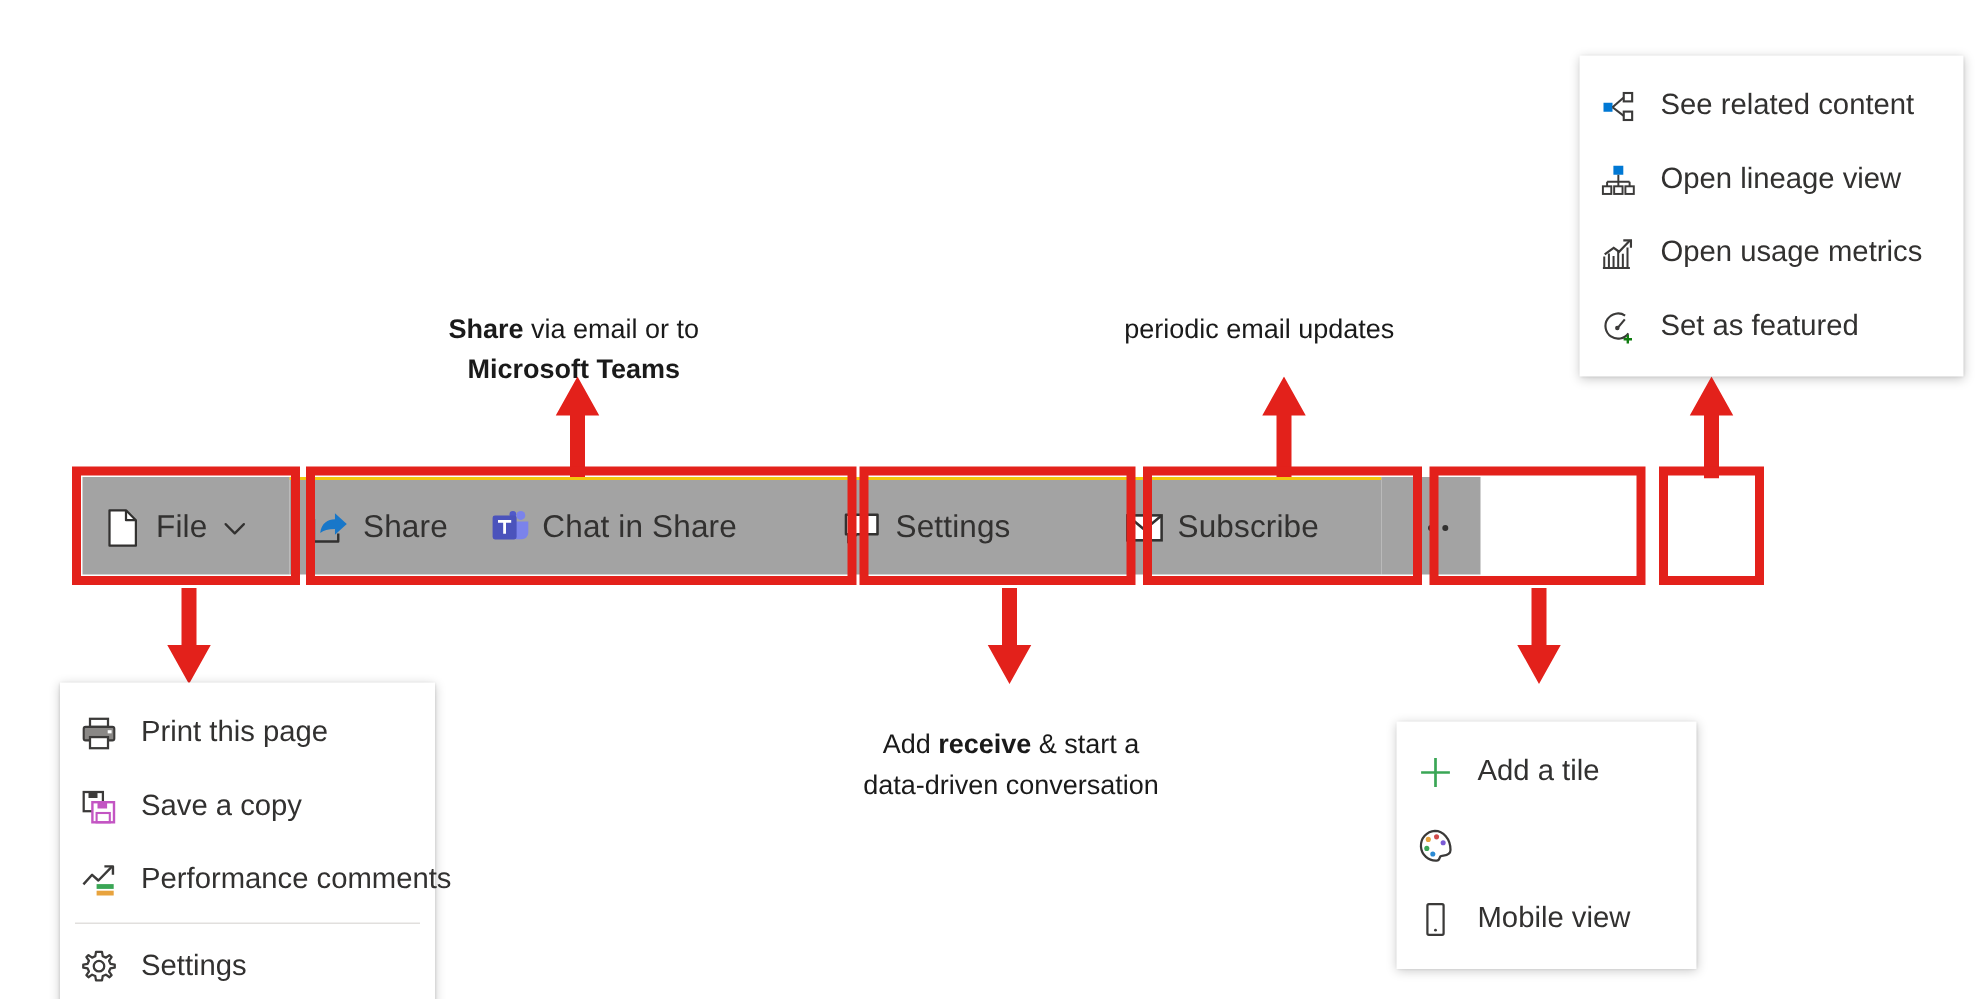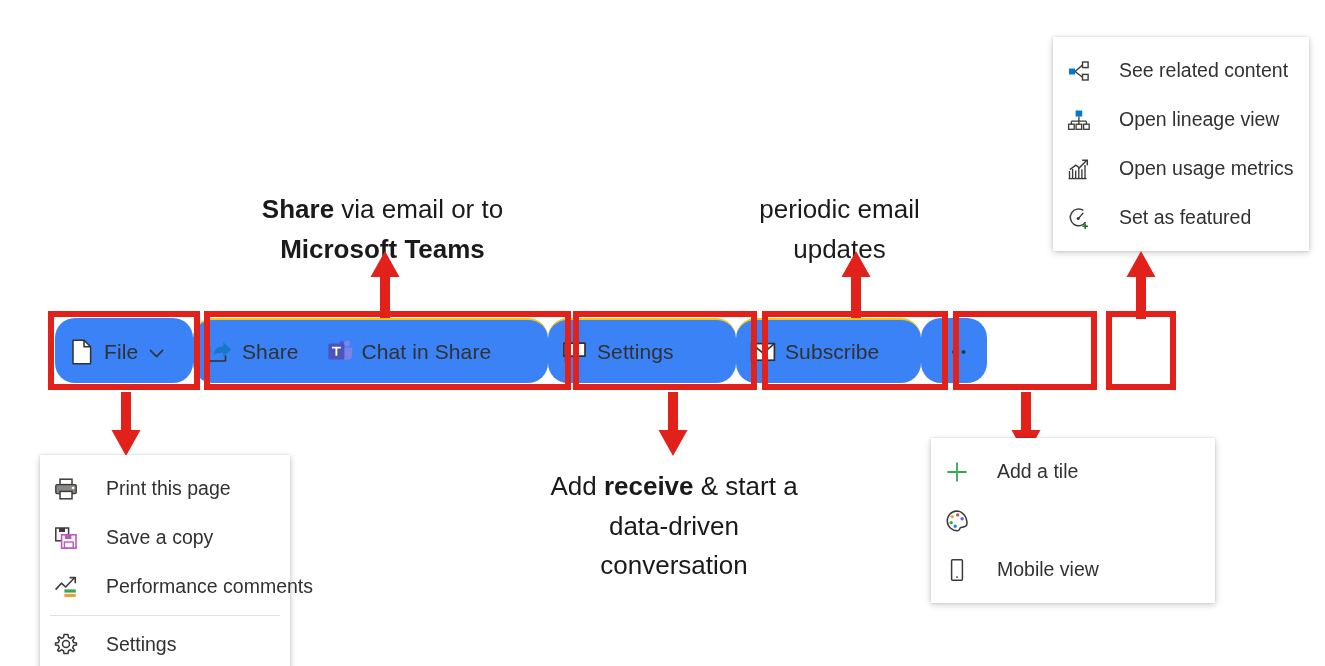"See related content" .menu-item { gap: 28px -> 16px }
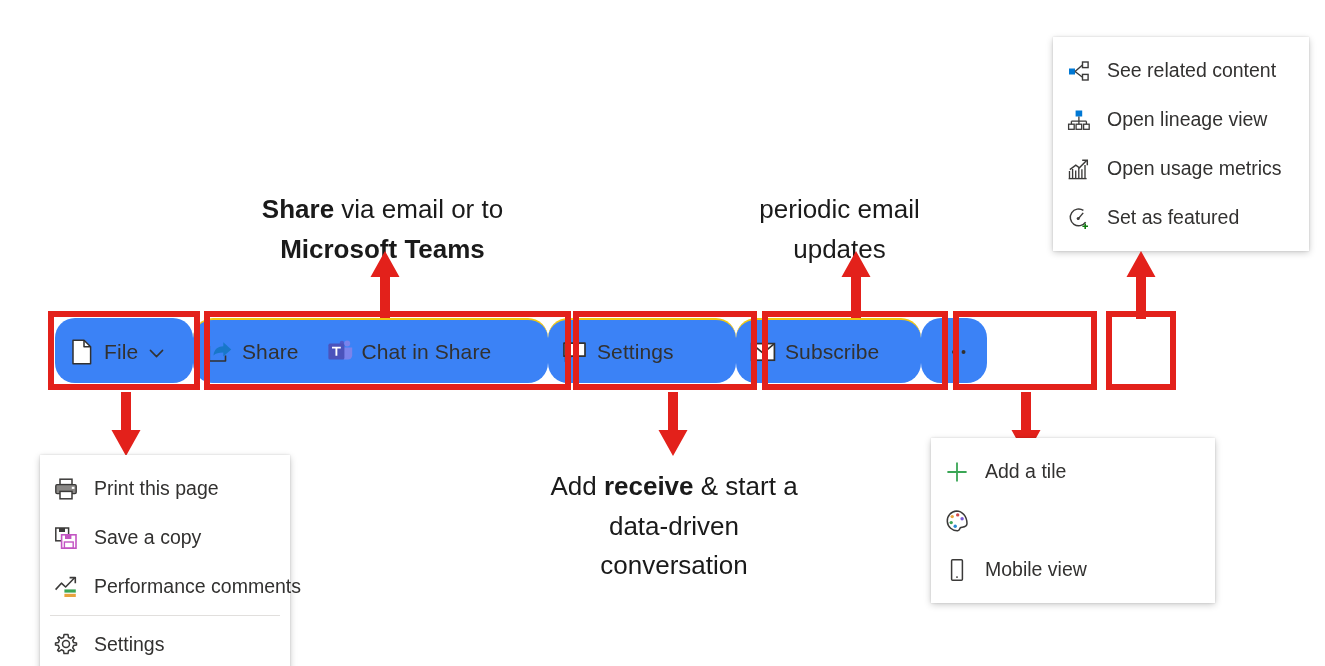"Share via email or to" .caption { font-size: 26px -> 18px; margin-top: none -> 16px }
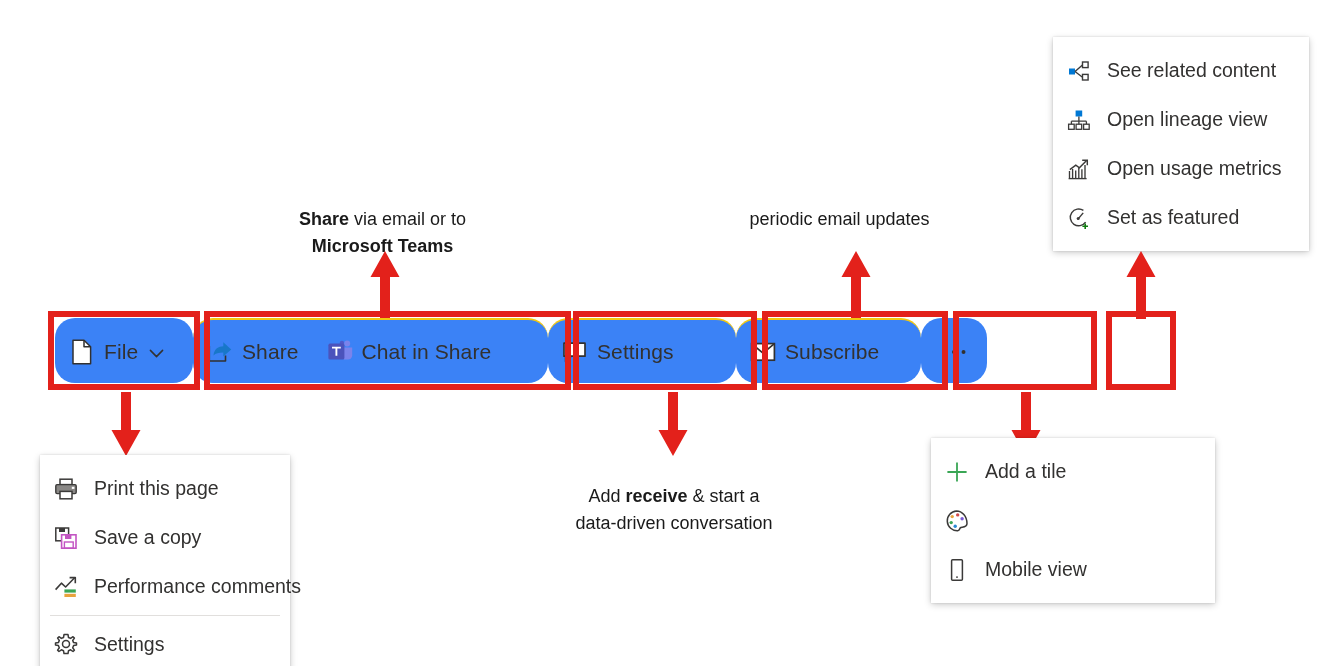"File" .tb-group { background: #3b82f6 -> #a3a3a3; border-radius: 20px -> none }
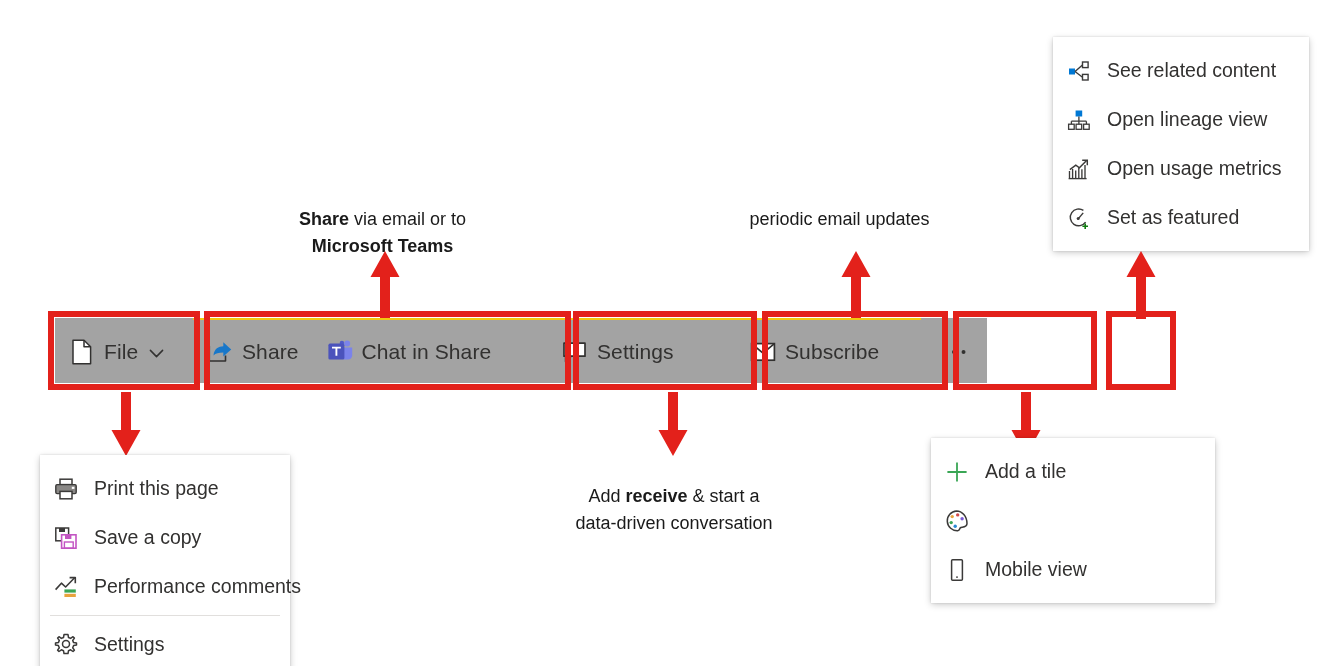"Add a tile" div.menu { top: 438px -> 481px; width: 284px -> 200px }
